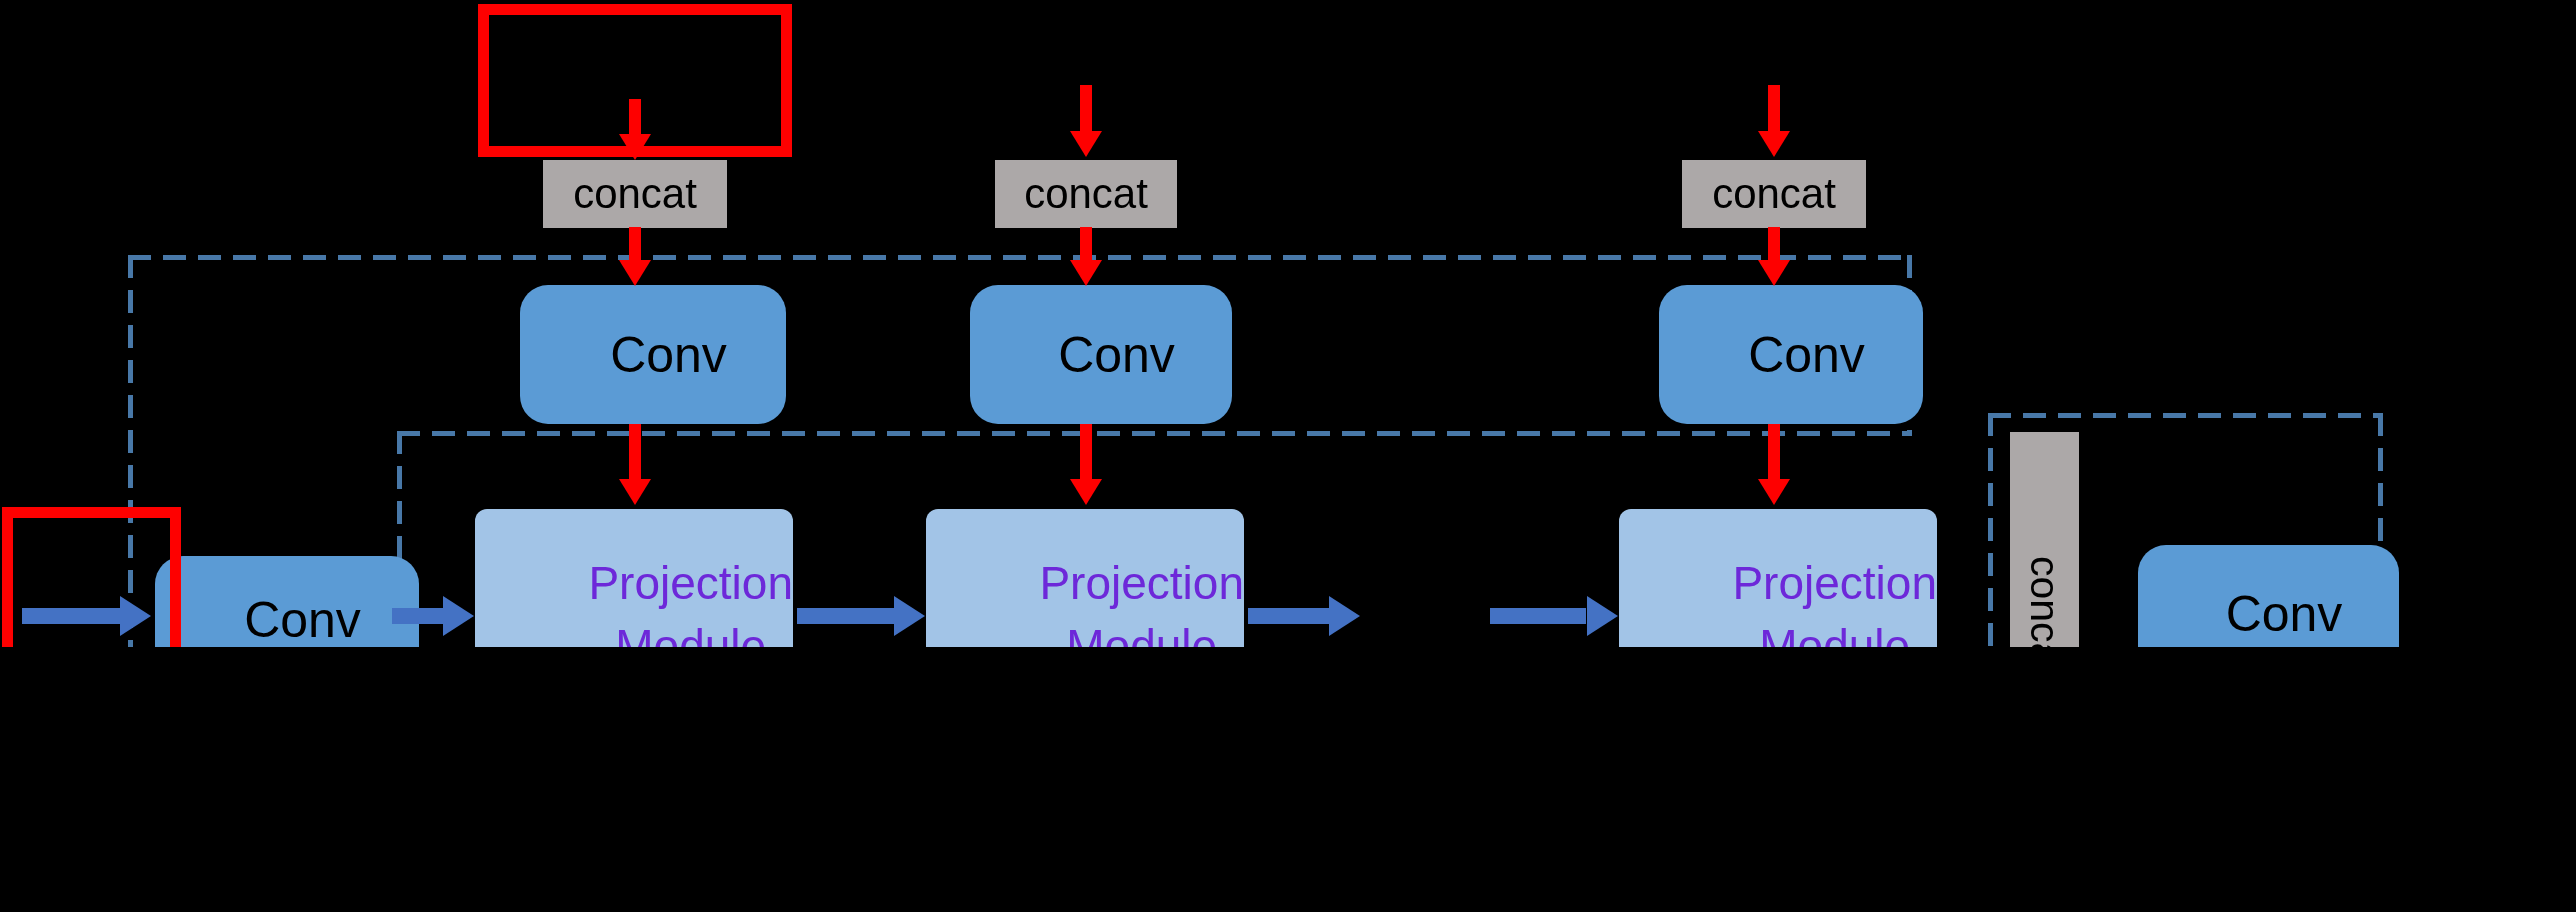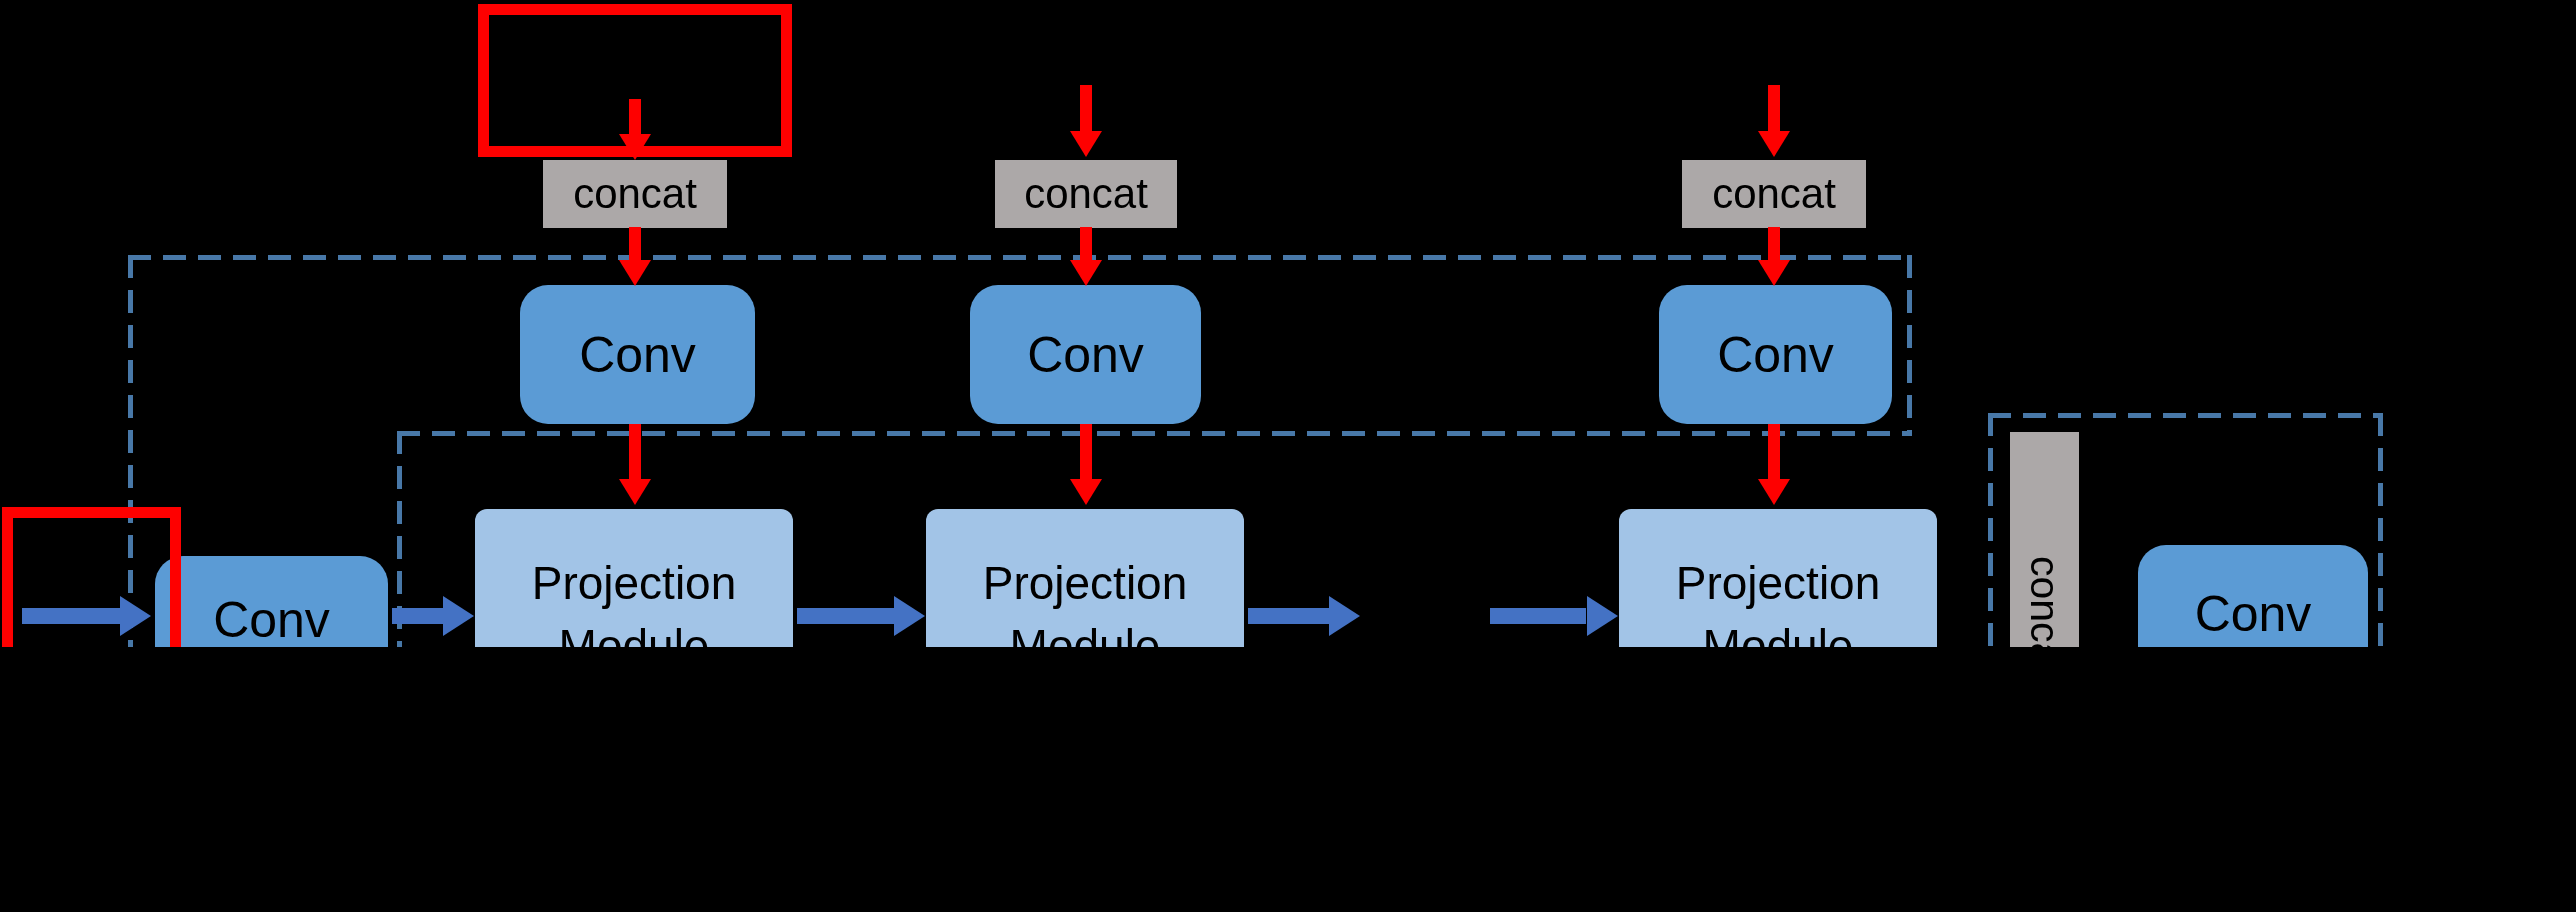"Conv" .conv { padding-left: none -> 31px }
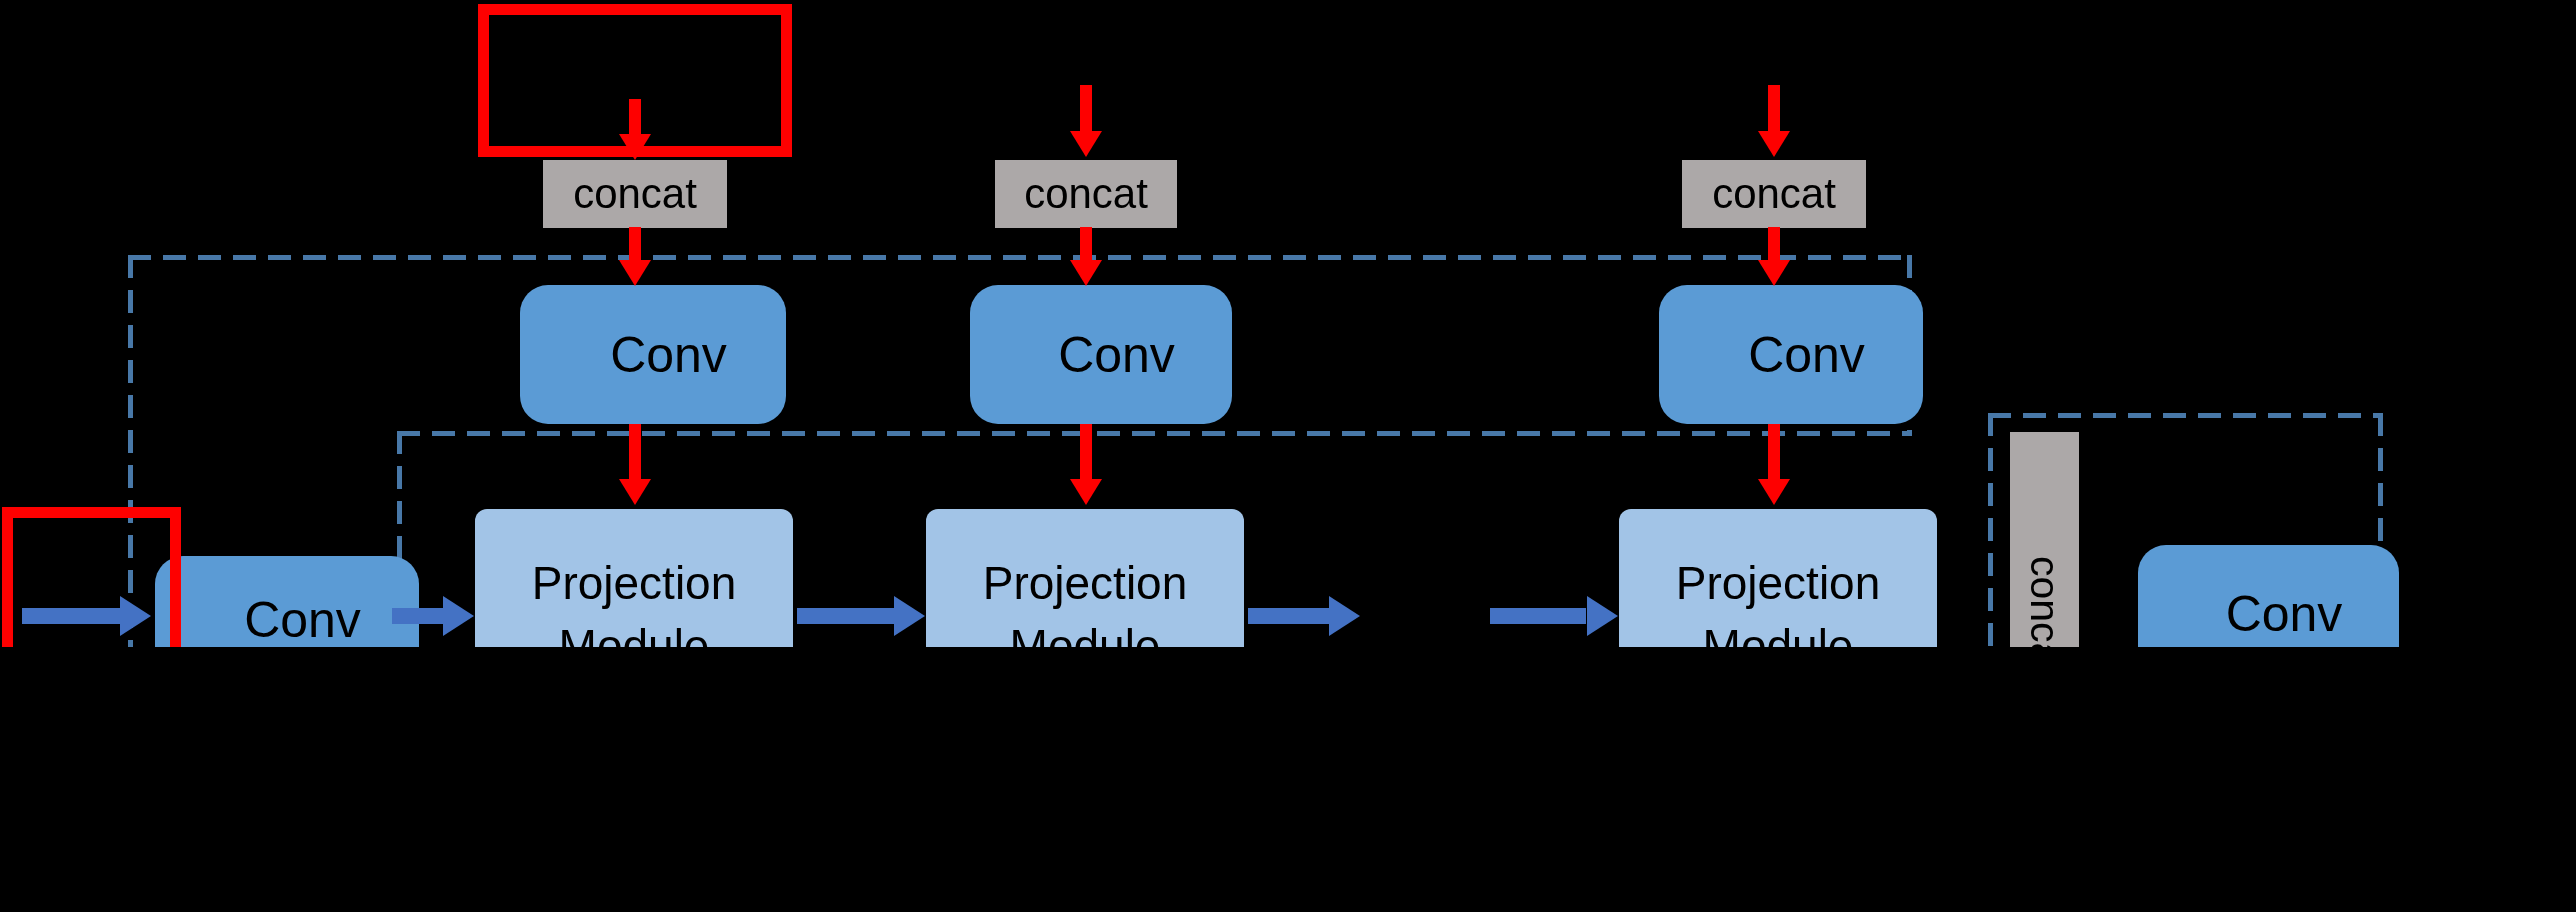"Projection" .pm { color: #000000 -> #6d28d9; justify-content: center -> flex-end }
